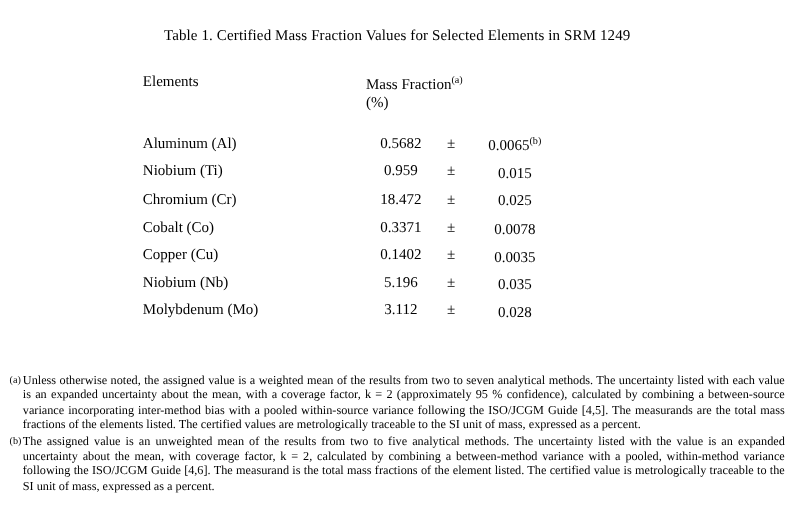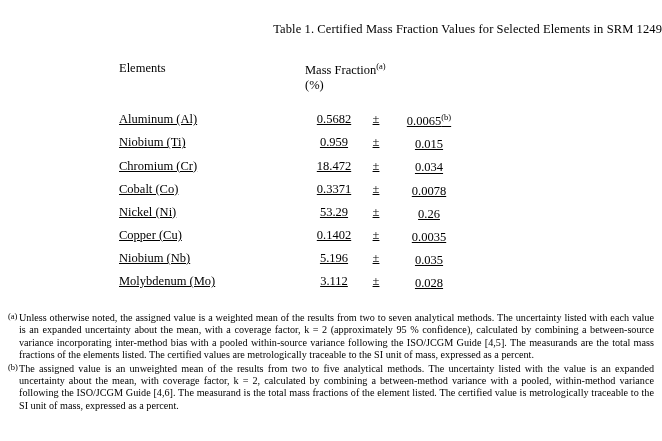"Table 1. Certified Mass Fraction" .table-caption { text-align: right -> center }
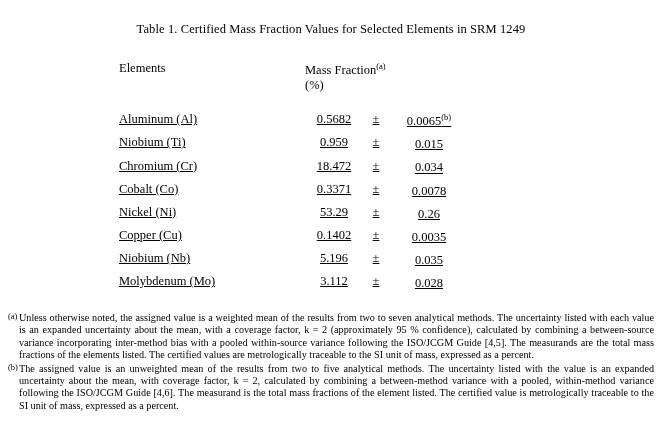"Aluminum (Al)" table.data td { text-decoration: underline -> none }
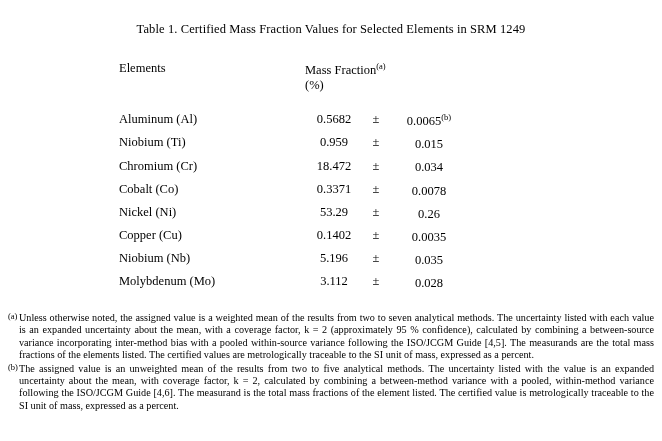"0.034" span { text: 0.034 -> 0.025 }
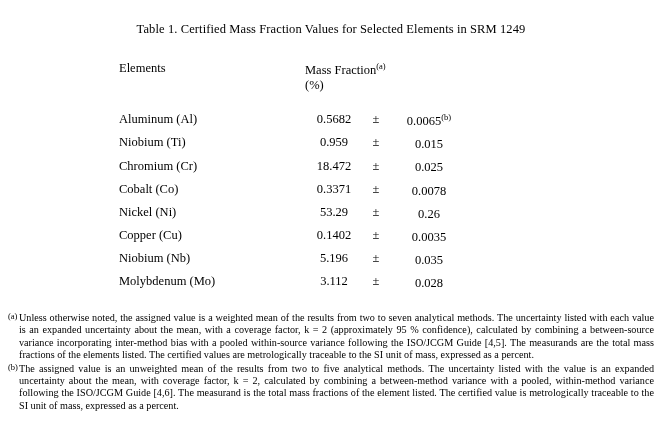"Nickel (Ni)" tr { html: <tr> <td>Nickel (Ni)</td> <td>53.29</td> <td>±</td> <td><span>0.26</span><span></span></td> </tr> -> none }
